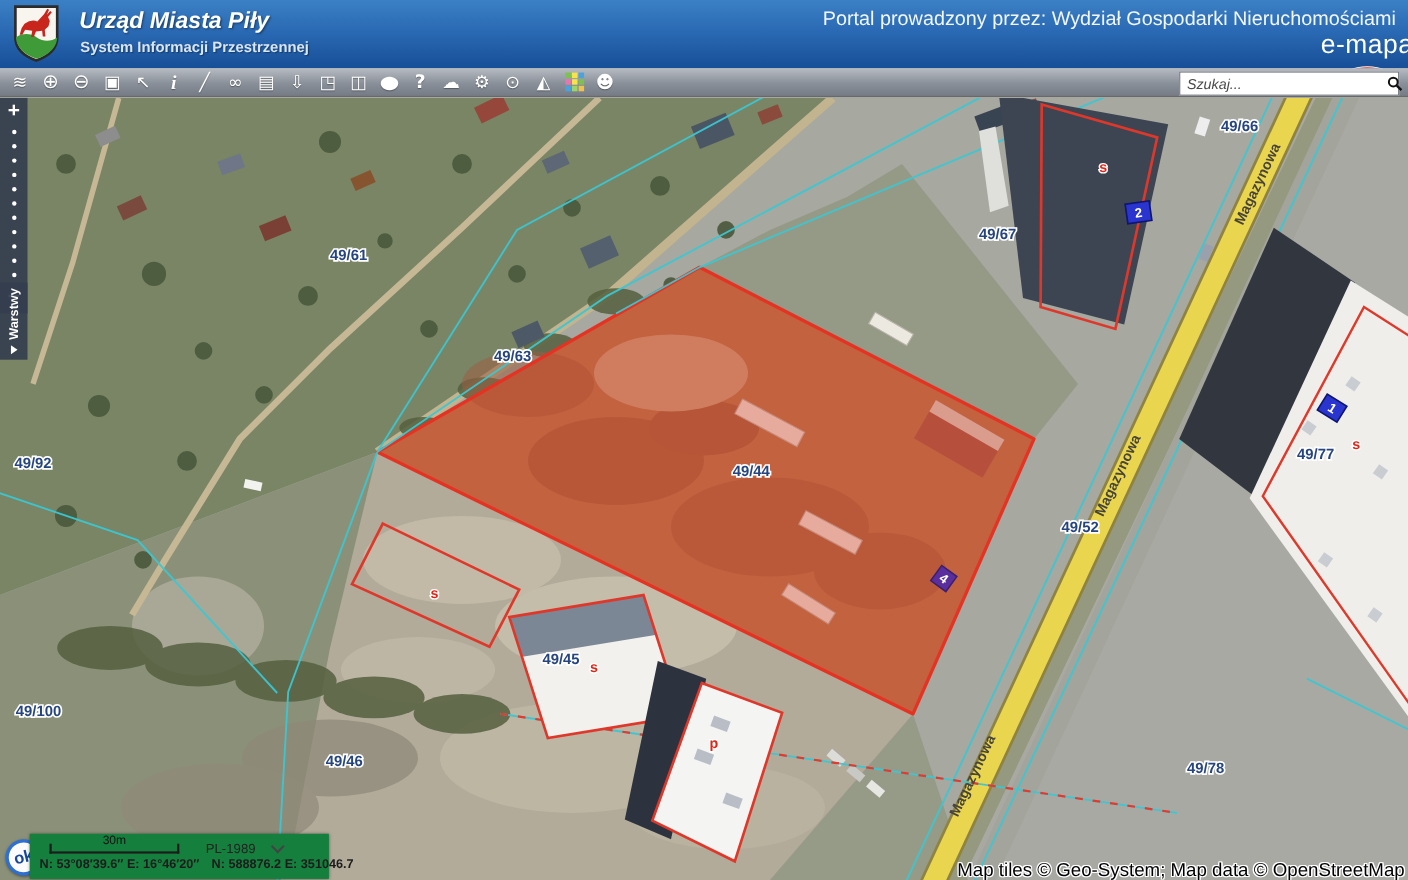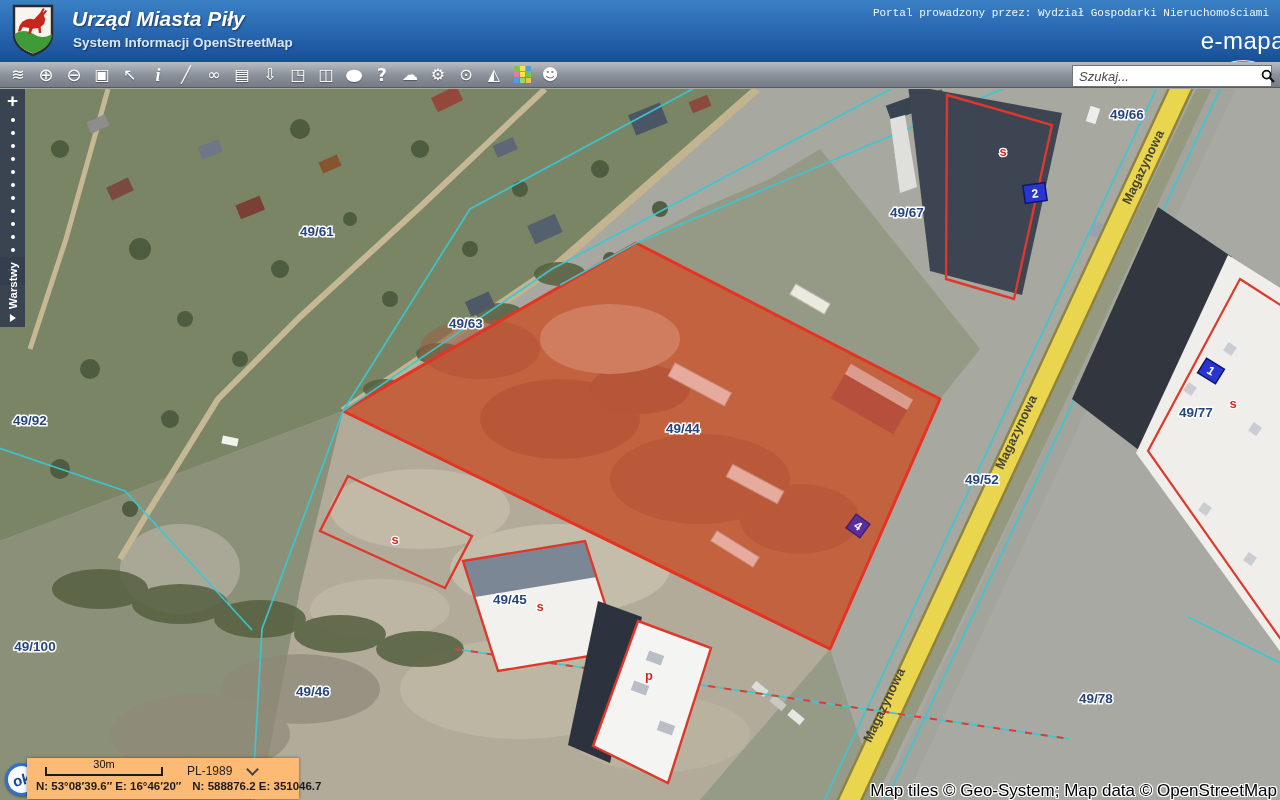"Portal prowadzony przez: Wydział" .portal-note { font-family: Liberation Mono, monospace -> none; font-size: 11px -> 18px }
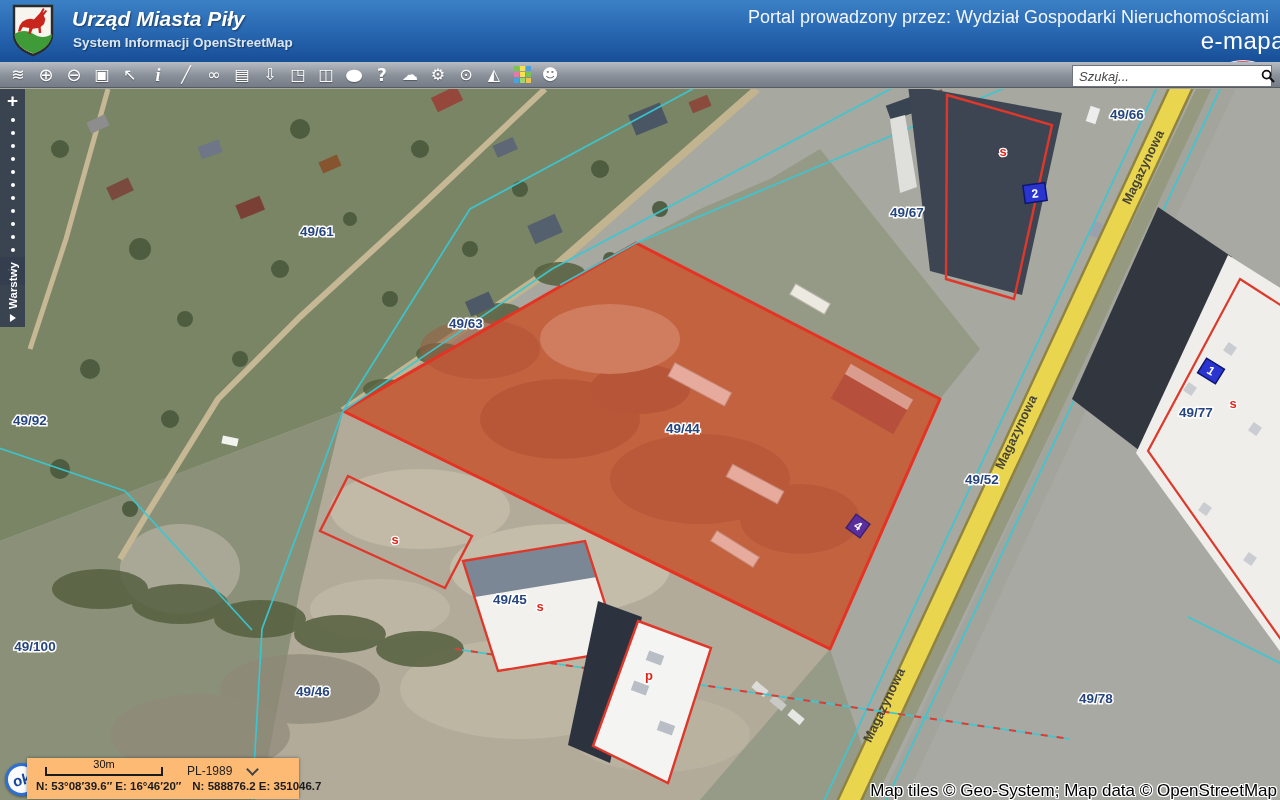"System Informacji OpenStreetMap" div.app-subtitle { text: OpenStreetMap -> Przestrzennej }
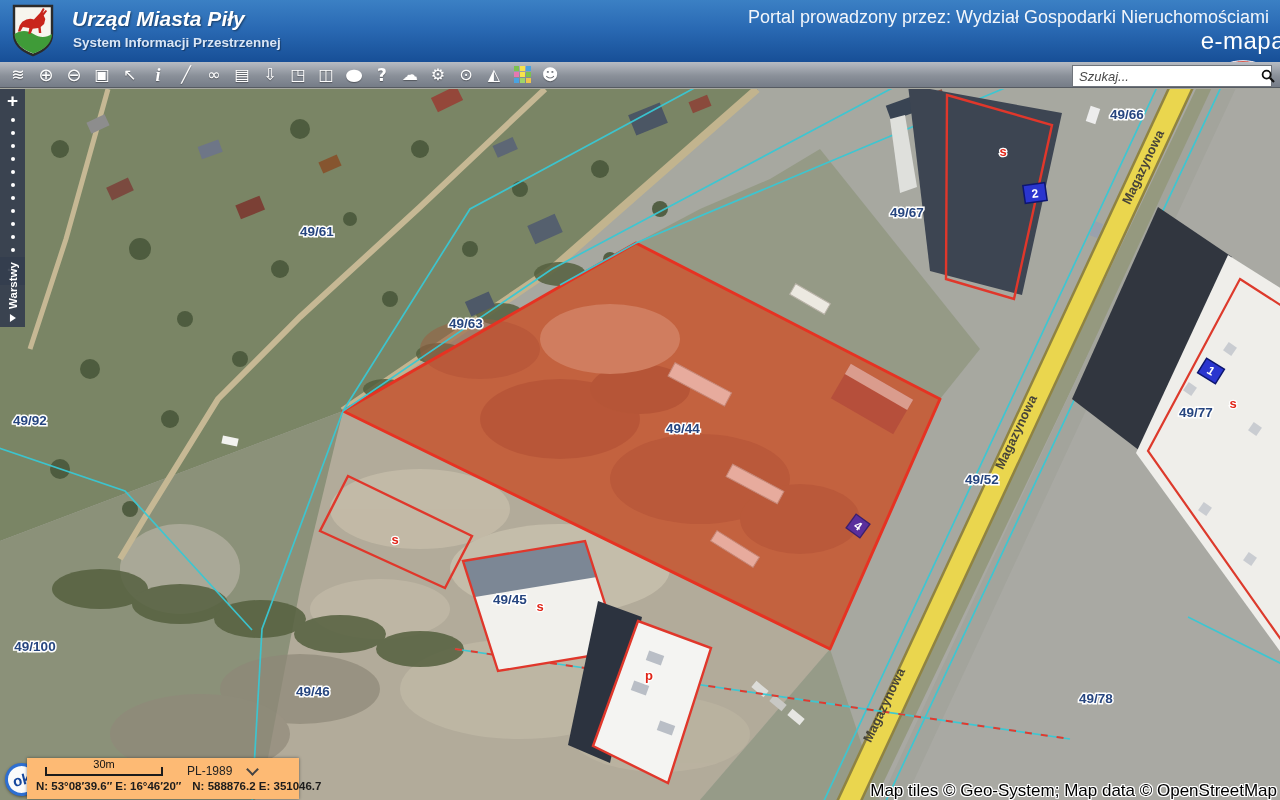"30m" .status-panel { background: #fdba74 -> #15803d }
